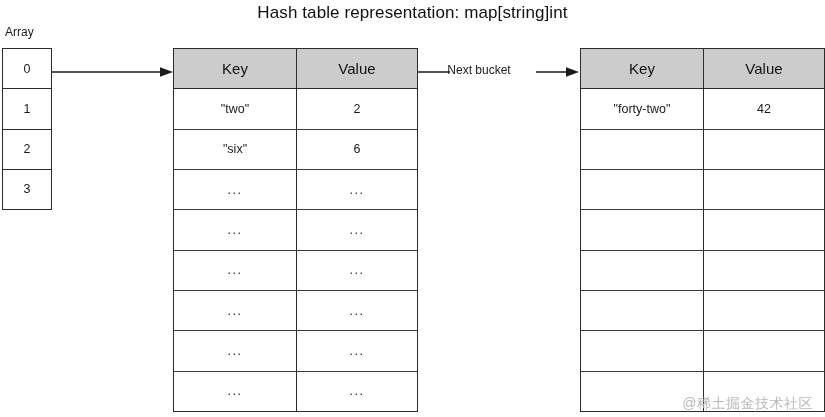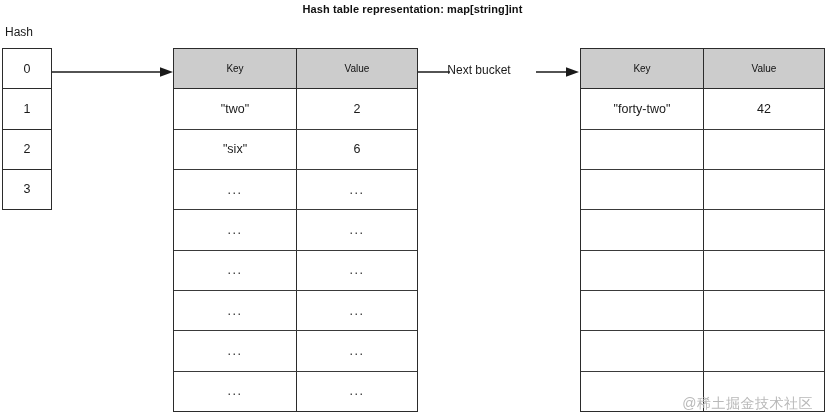"Hash table representation:" .diagram-title { font-size: 11px -> 17px; font-weight: bold -> normal }
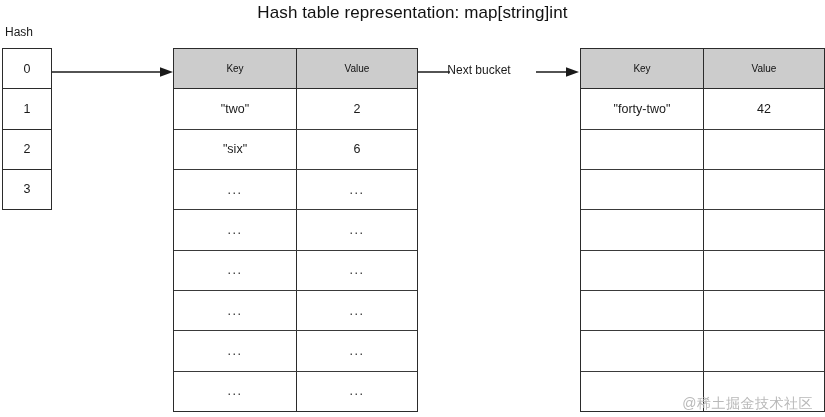"Hash" div.array-label { text: Hash -> Array }
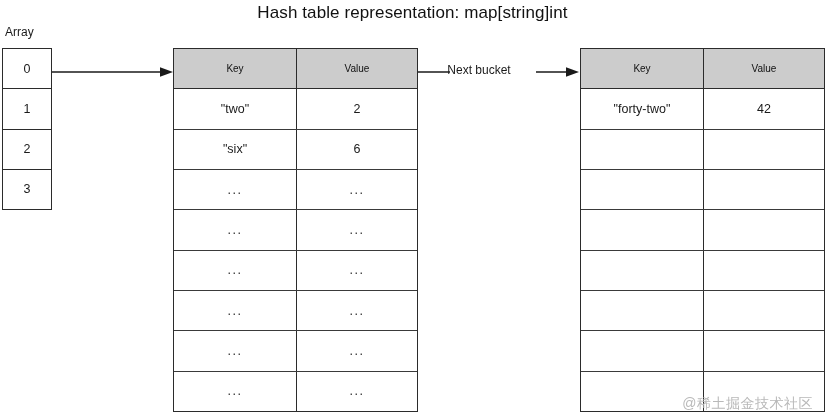"Key" .bucket-row.header .cell { font-size: 10px -> 15px }
